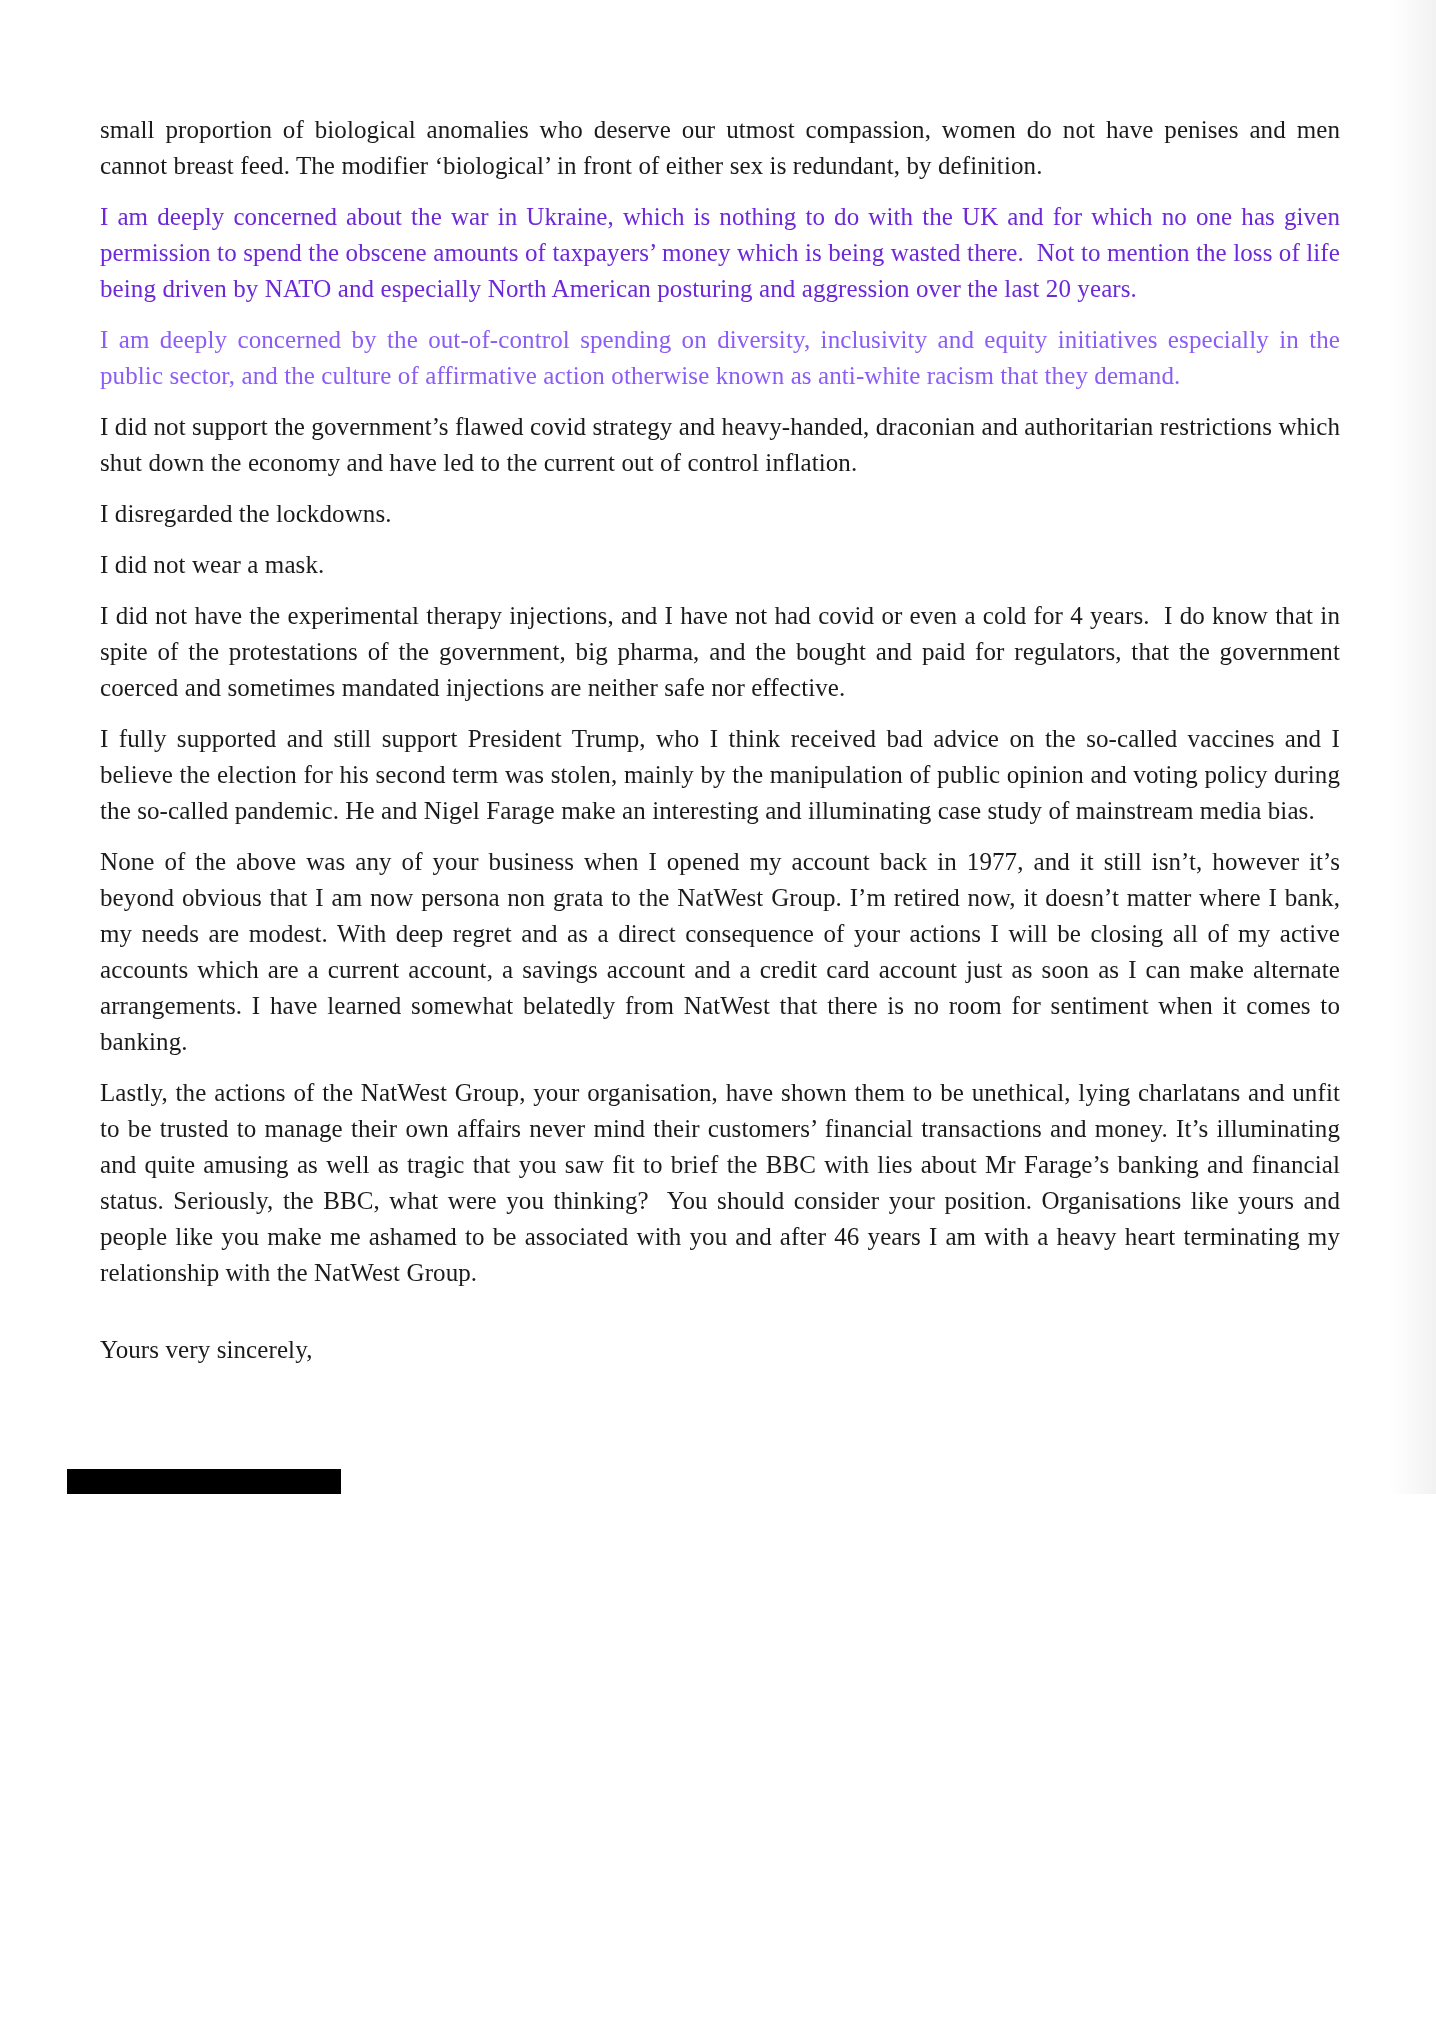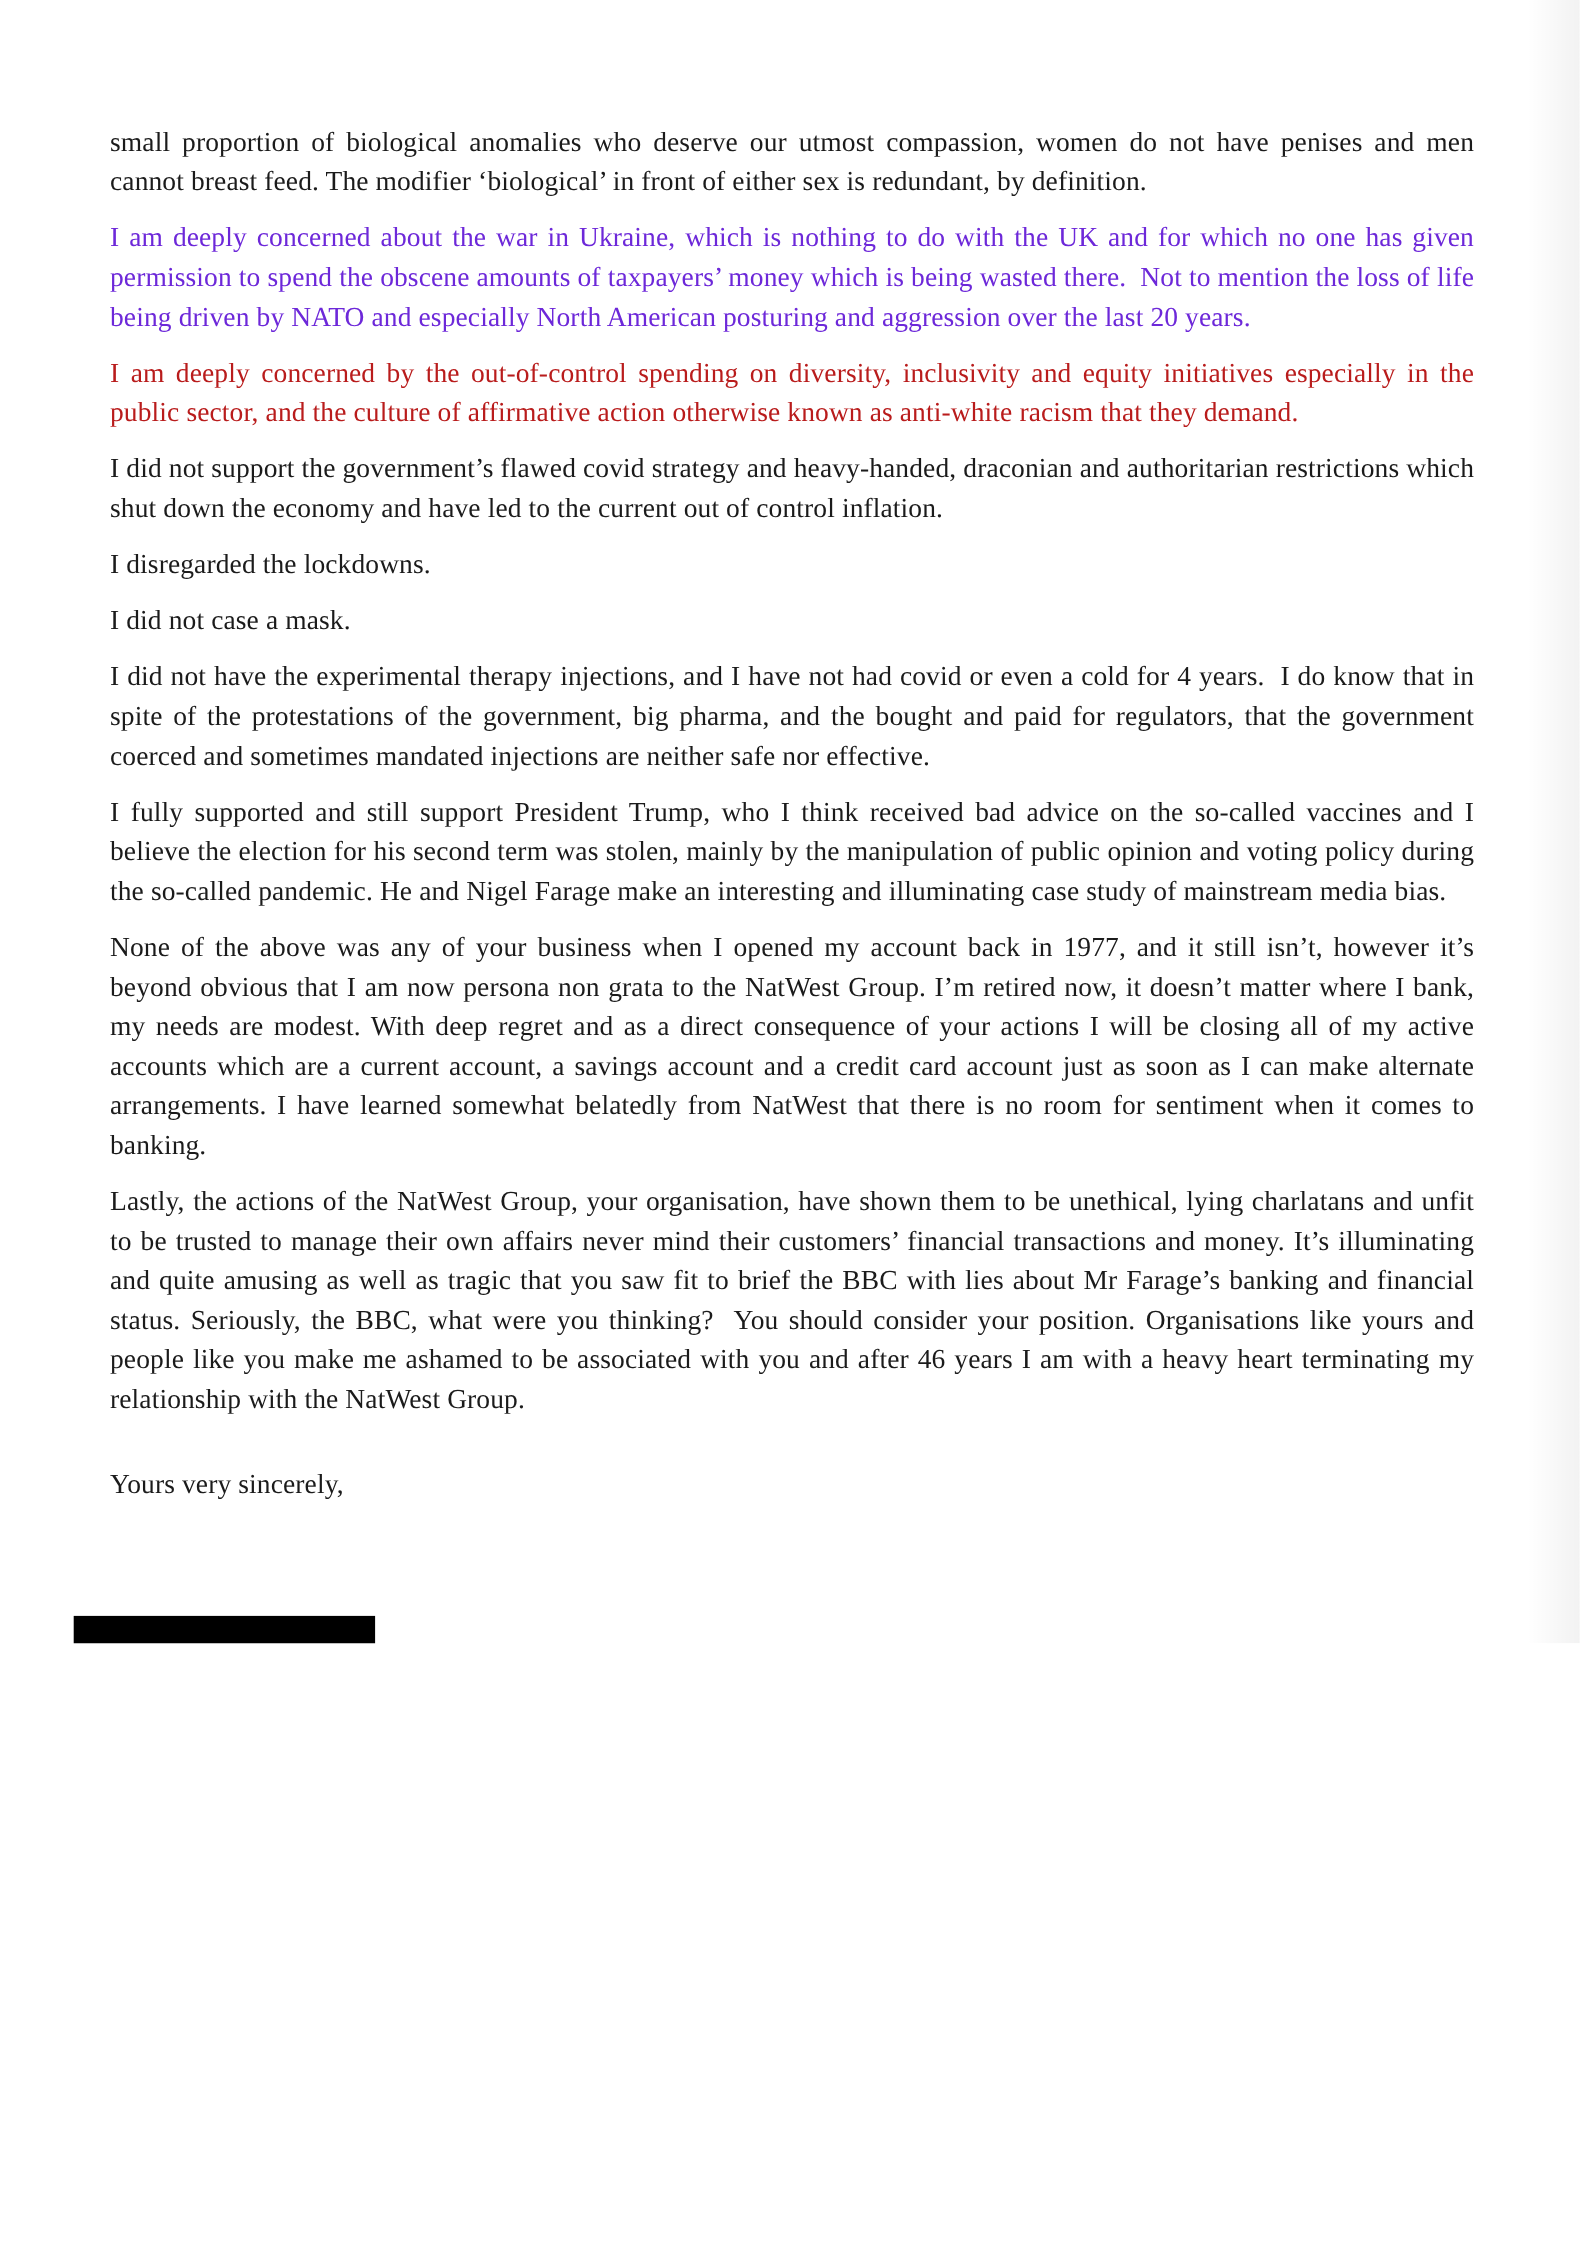"I am deeply concerned by" p.para { color: #b91c1c -> #8b5cf6 }
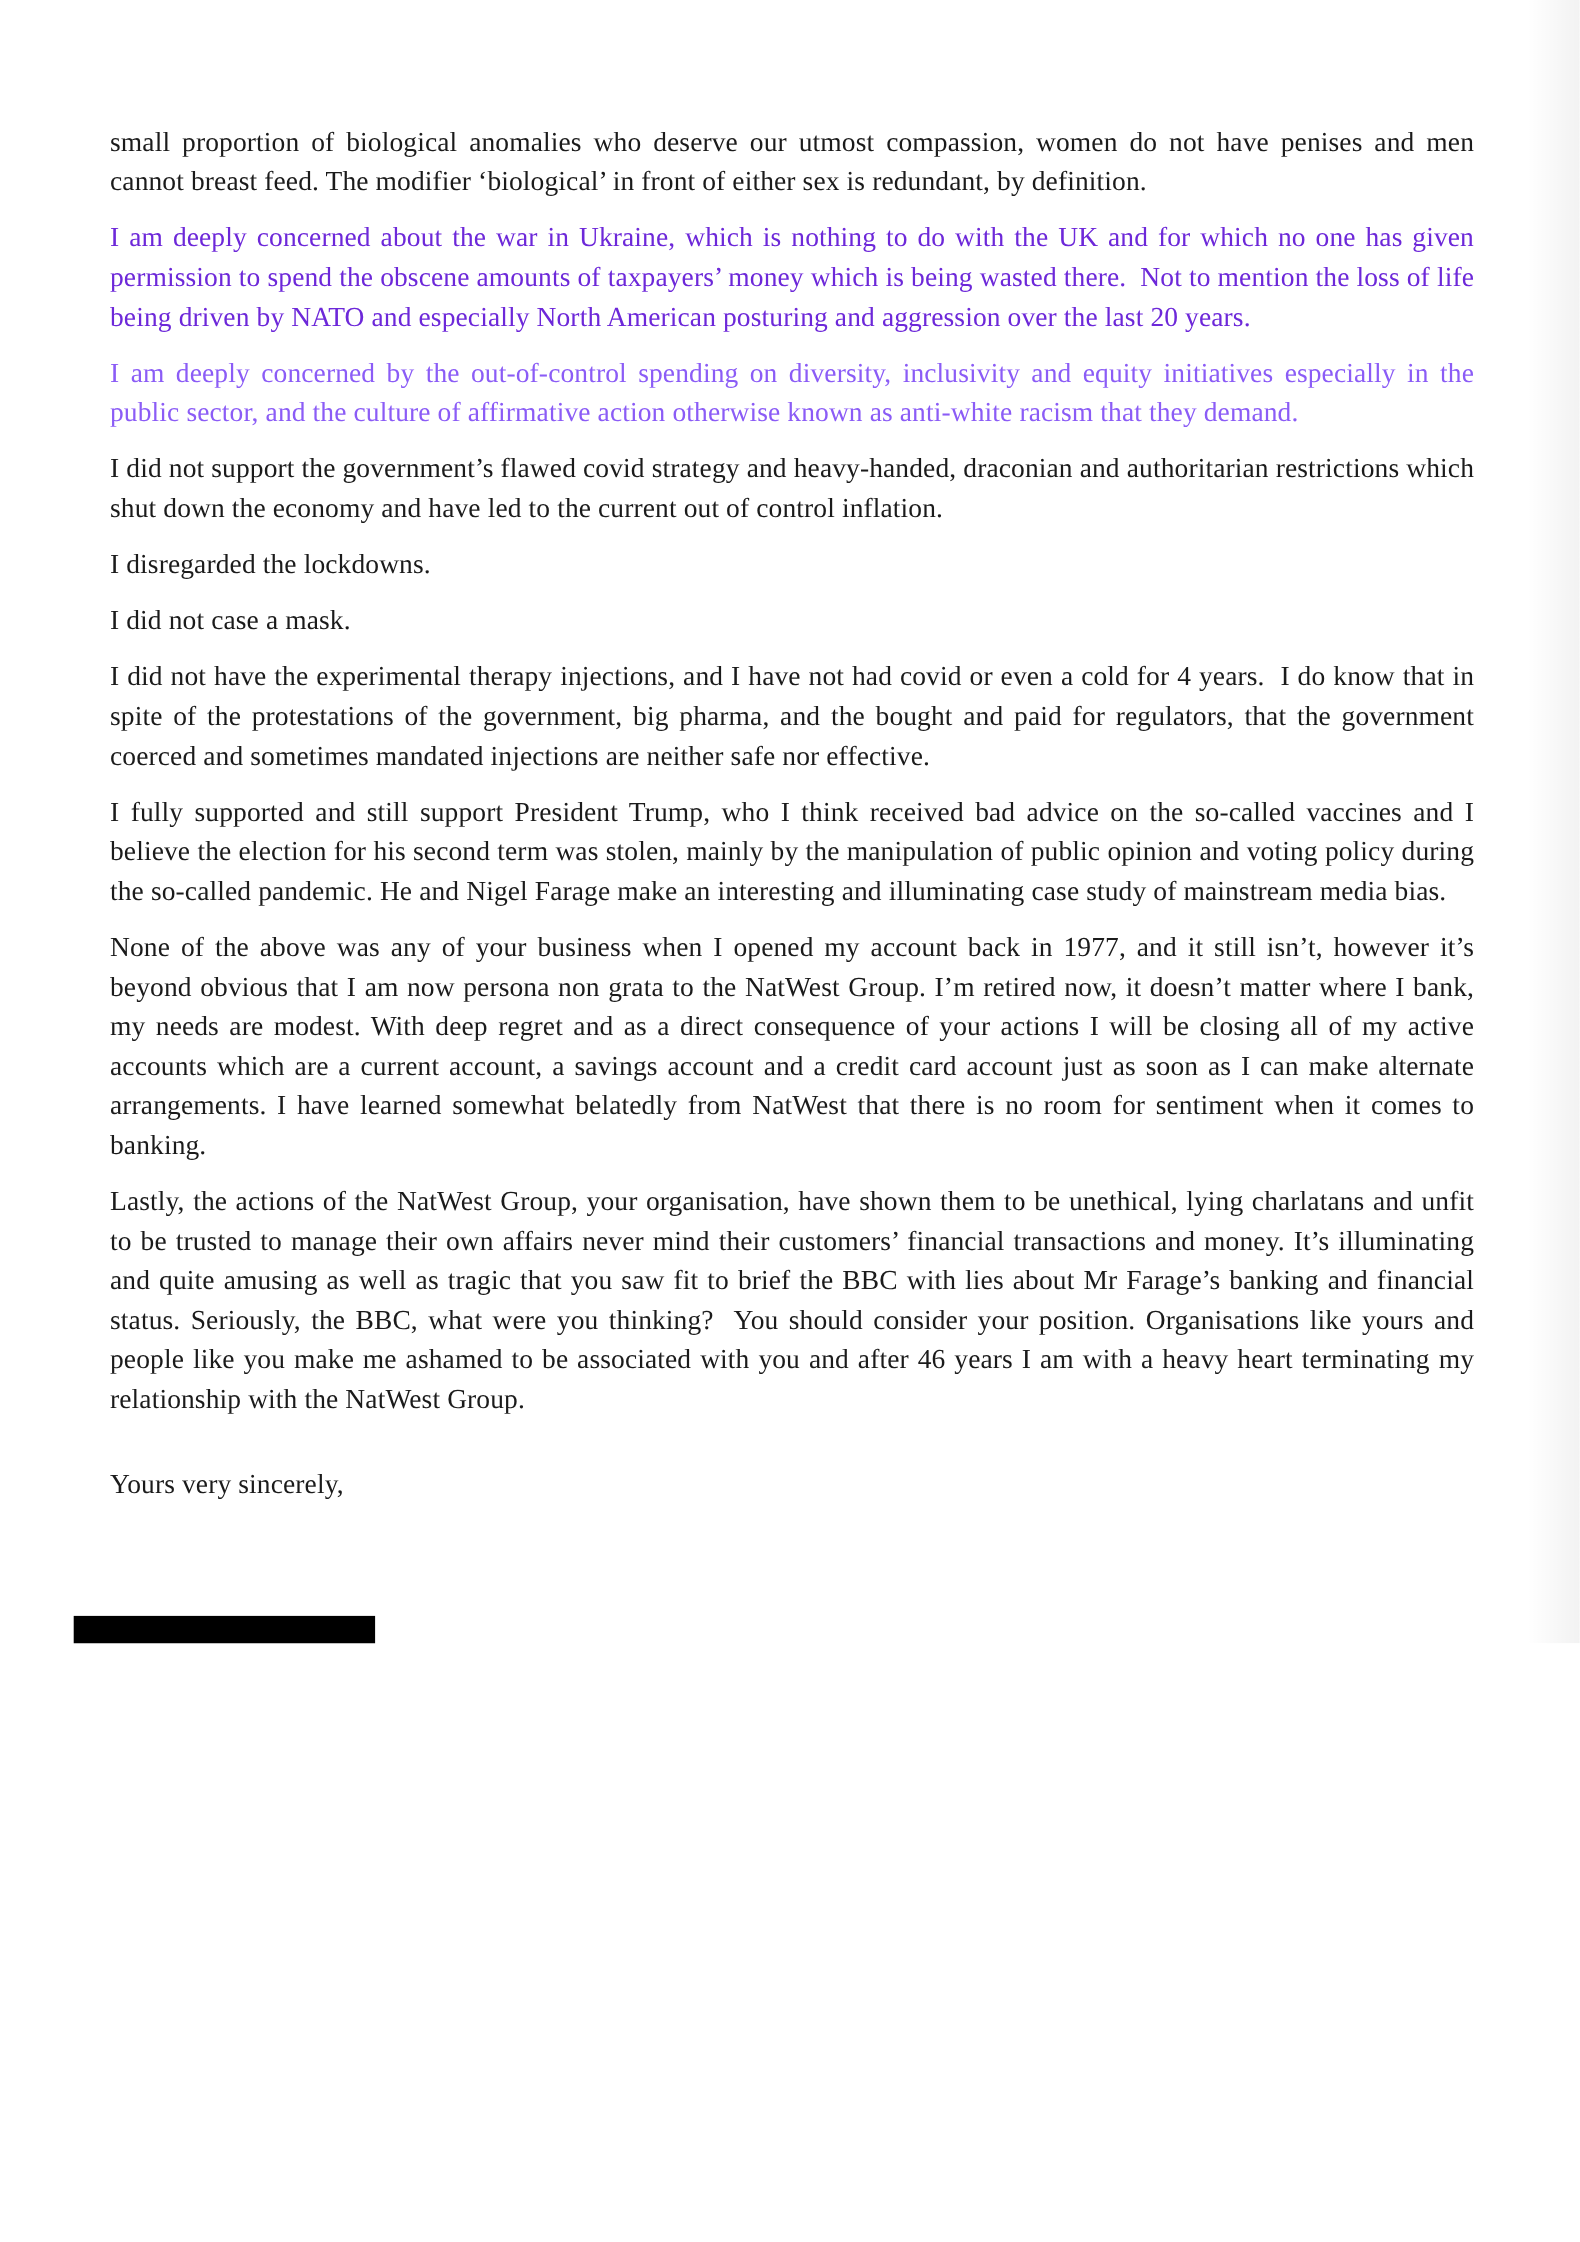"I did not case a" p.para { text: case -> wear }
